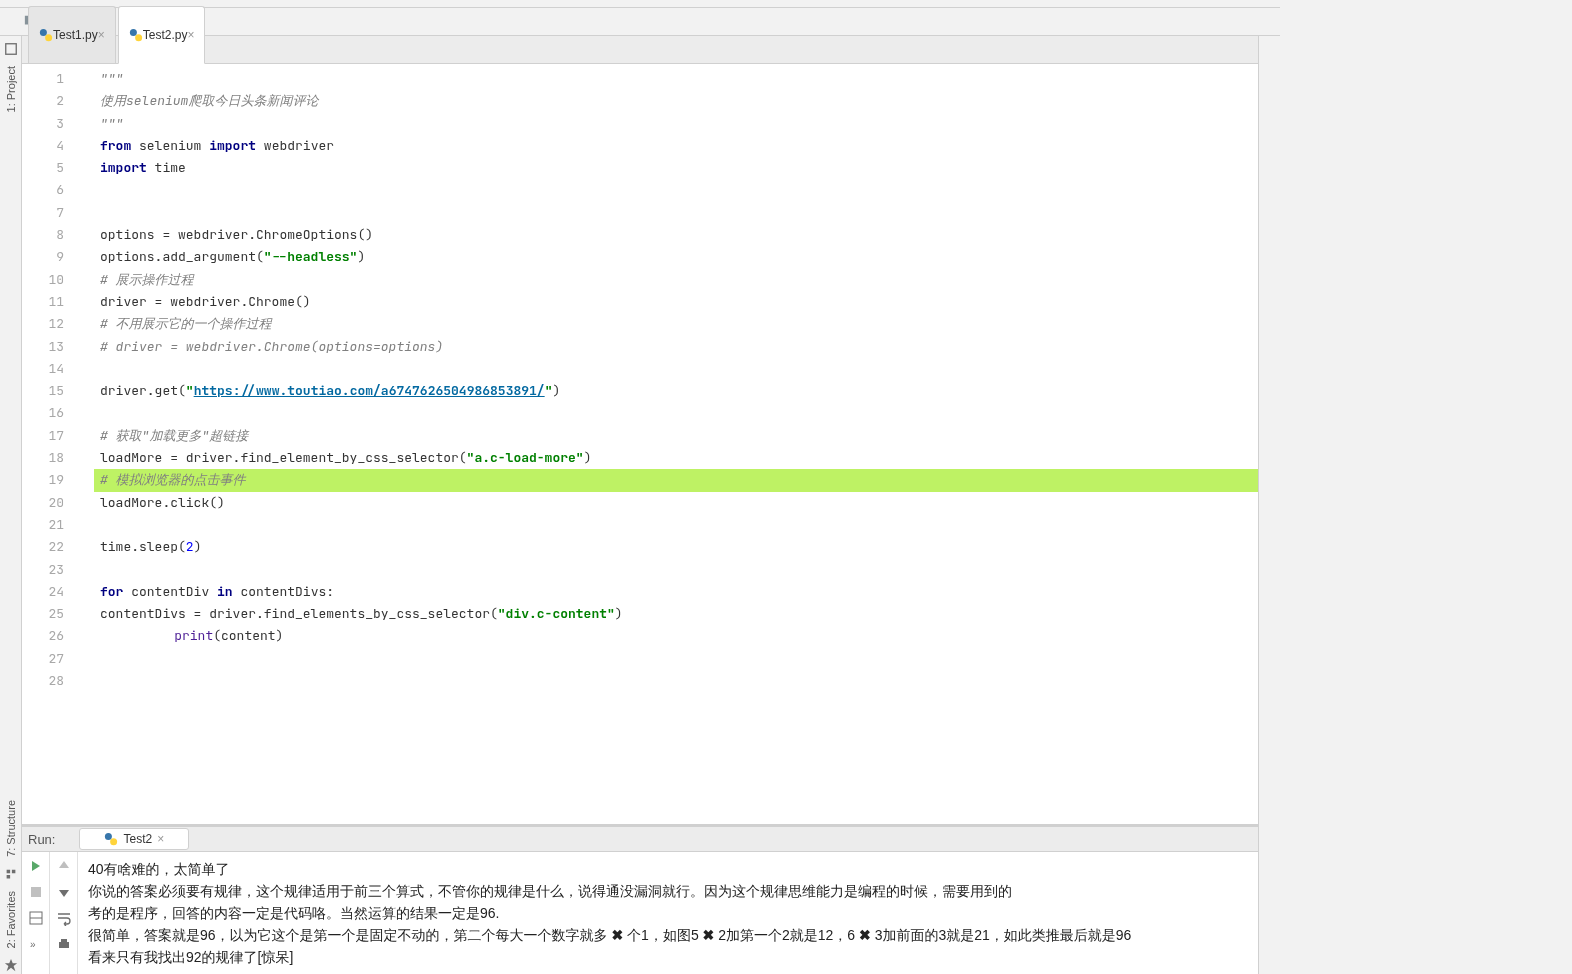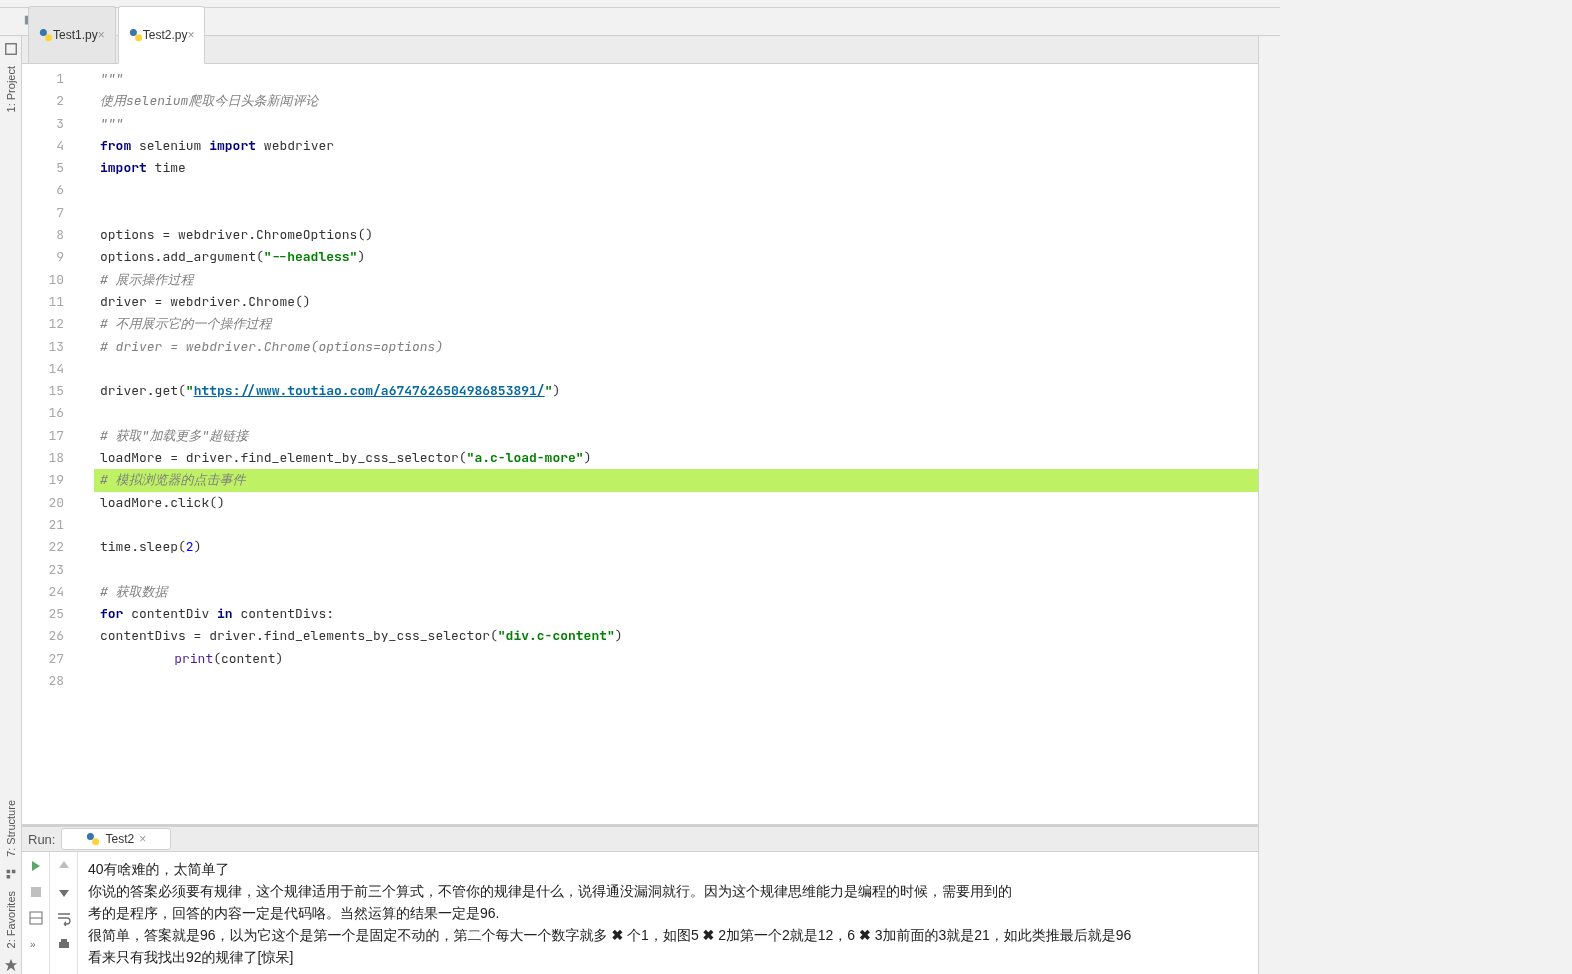"# 获取数据" div.code-line { html: <div><span># 获取数据</span></div> -> none }
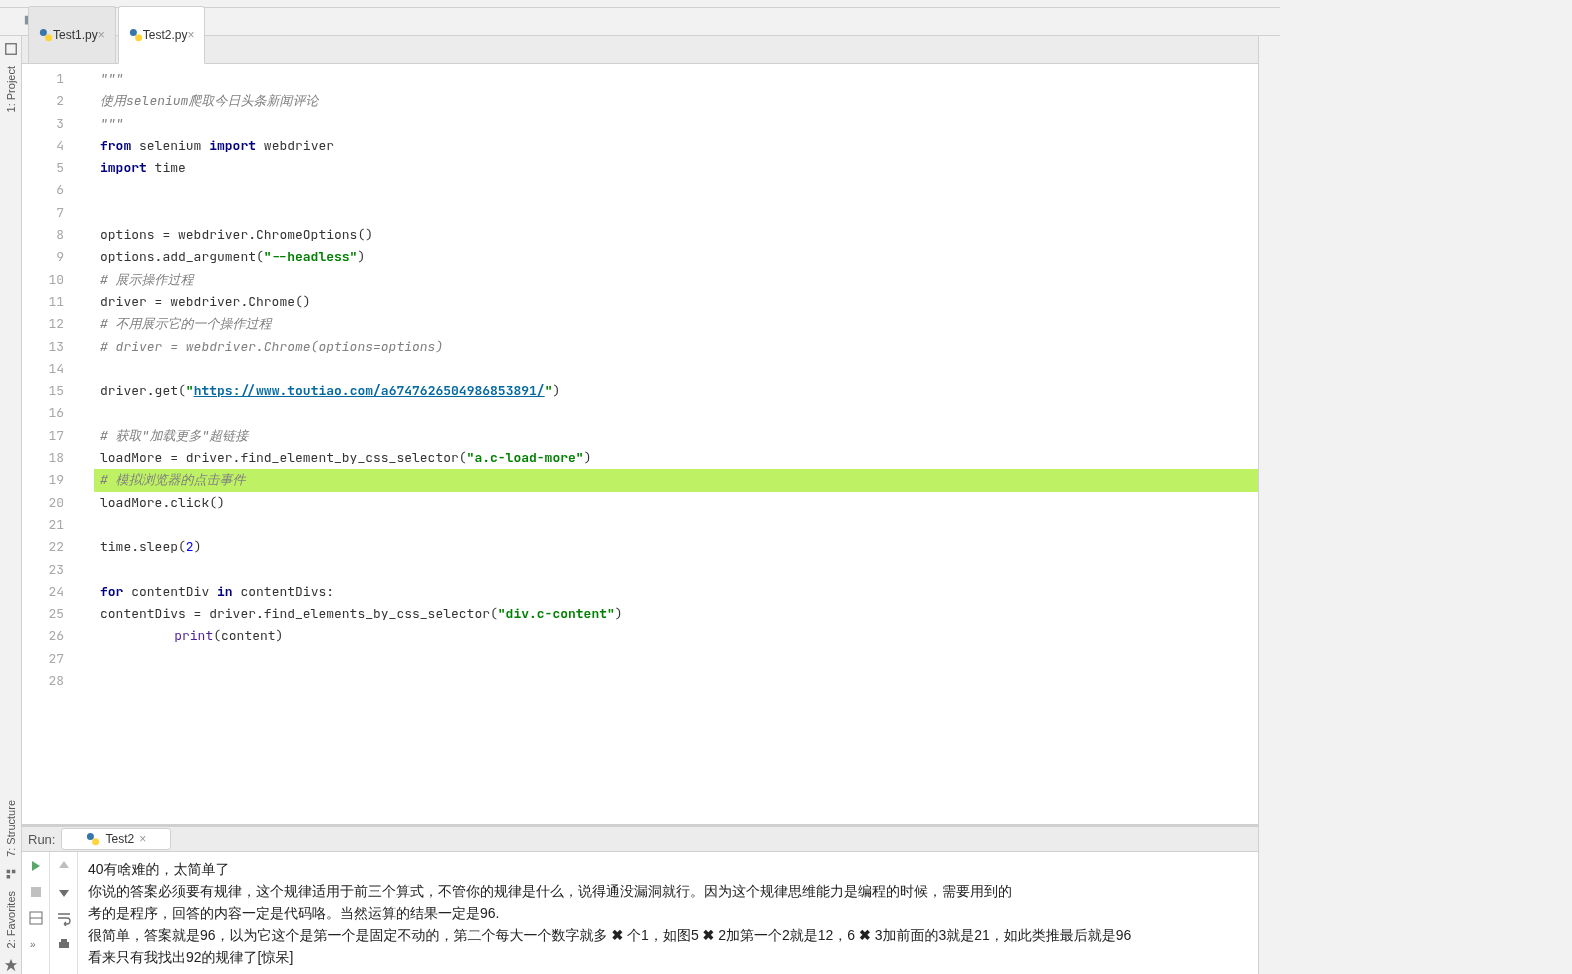"Run:" .run-header { gap: 6px -> 24px }
